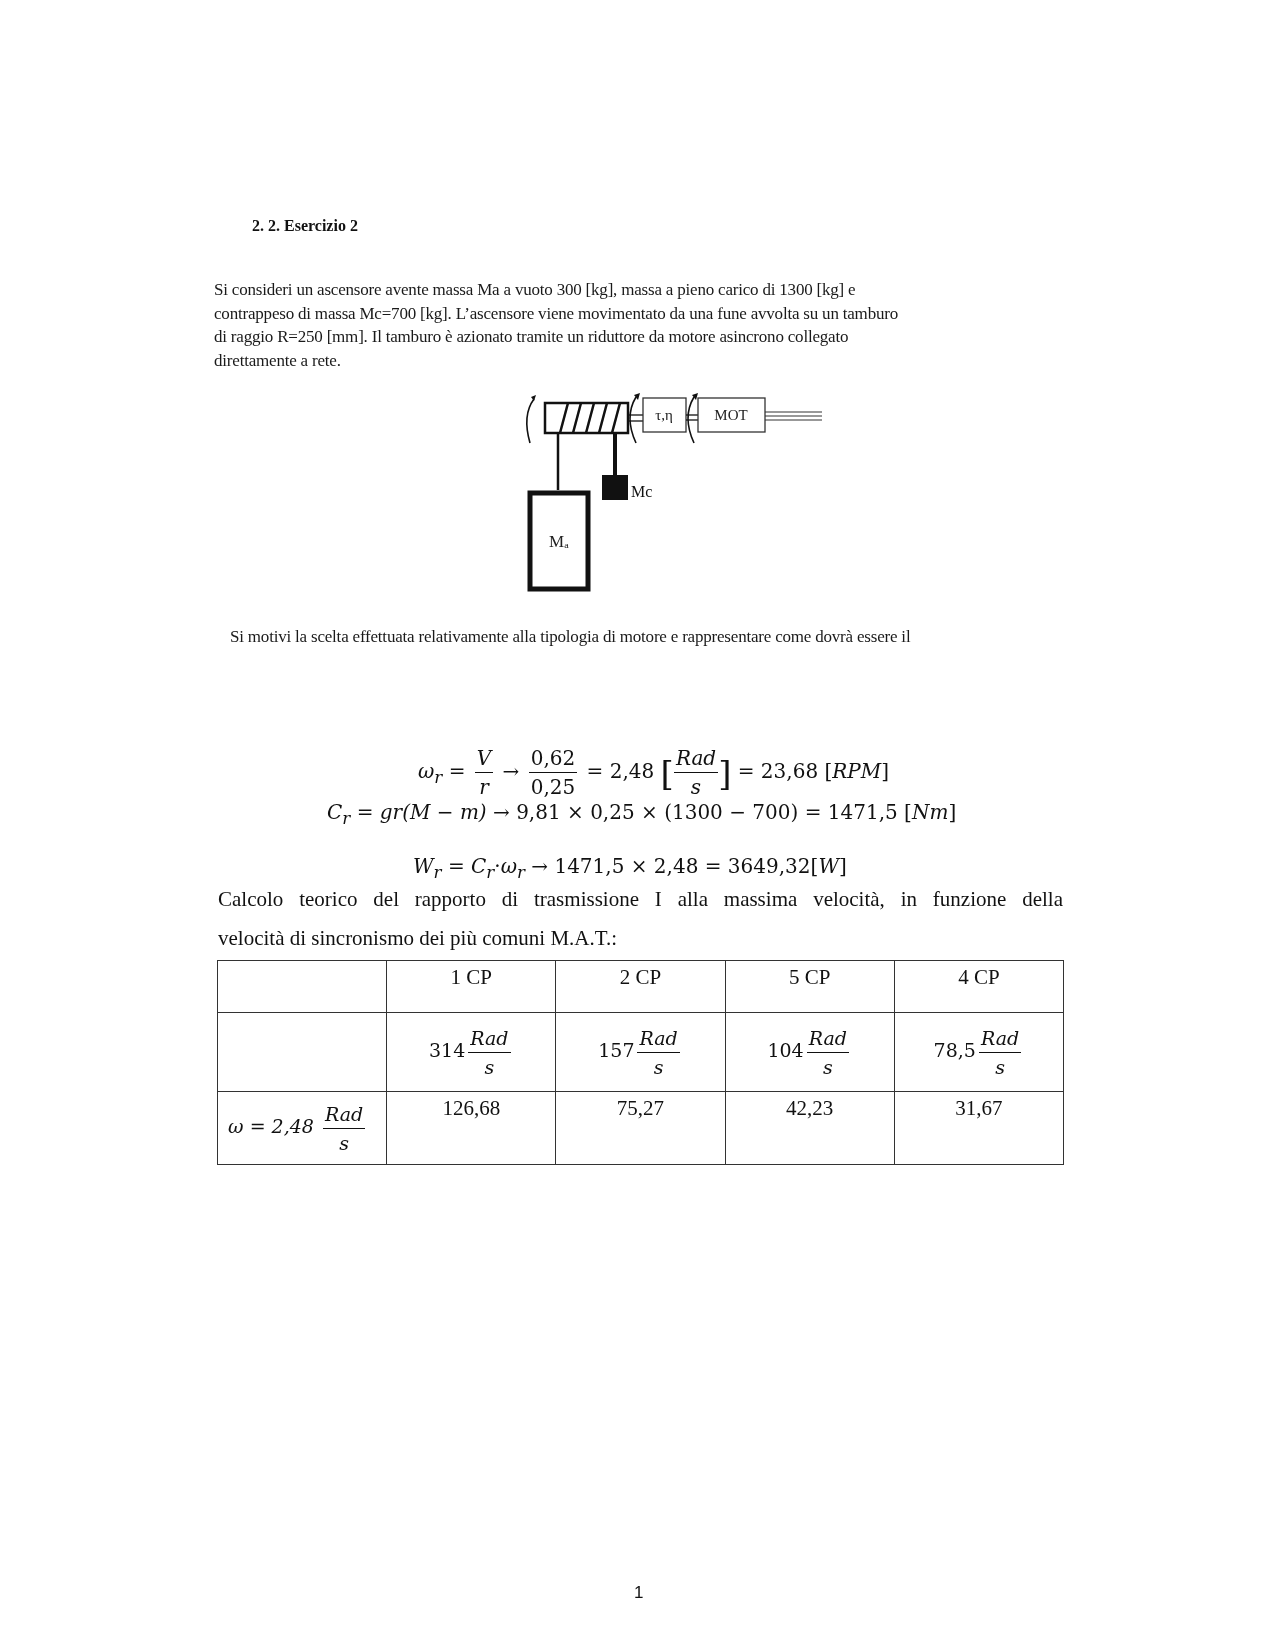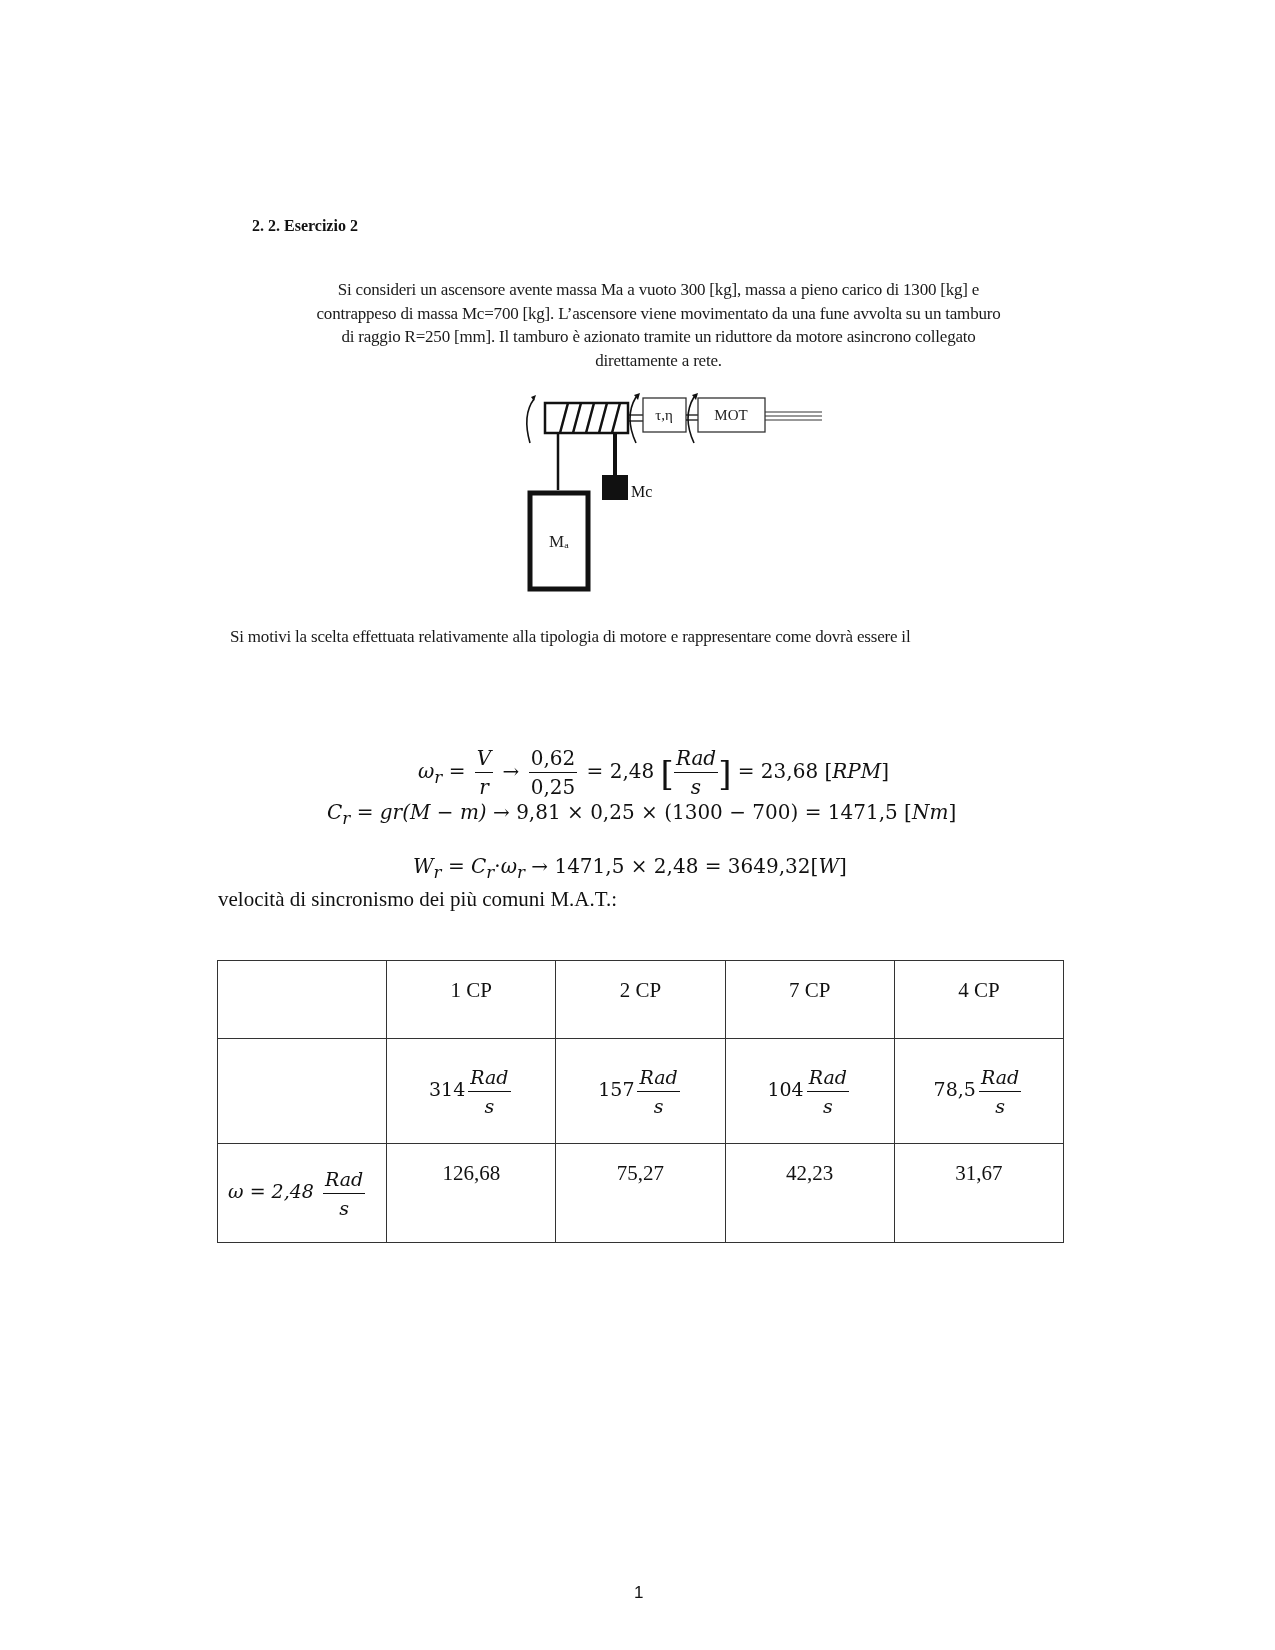"Si consideri un ascensore avente" #intro { left: 236px -> 214px; text-align: center -> none }
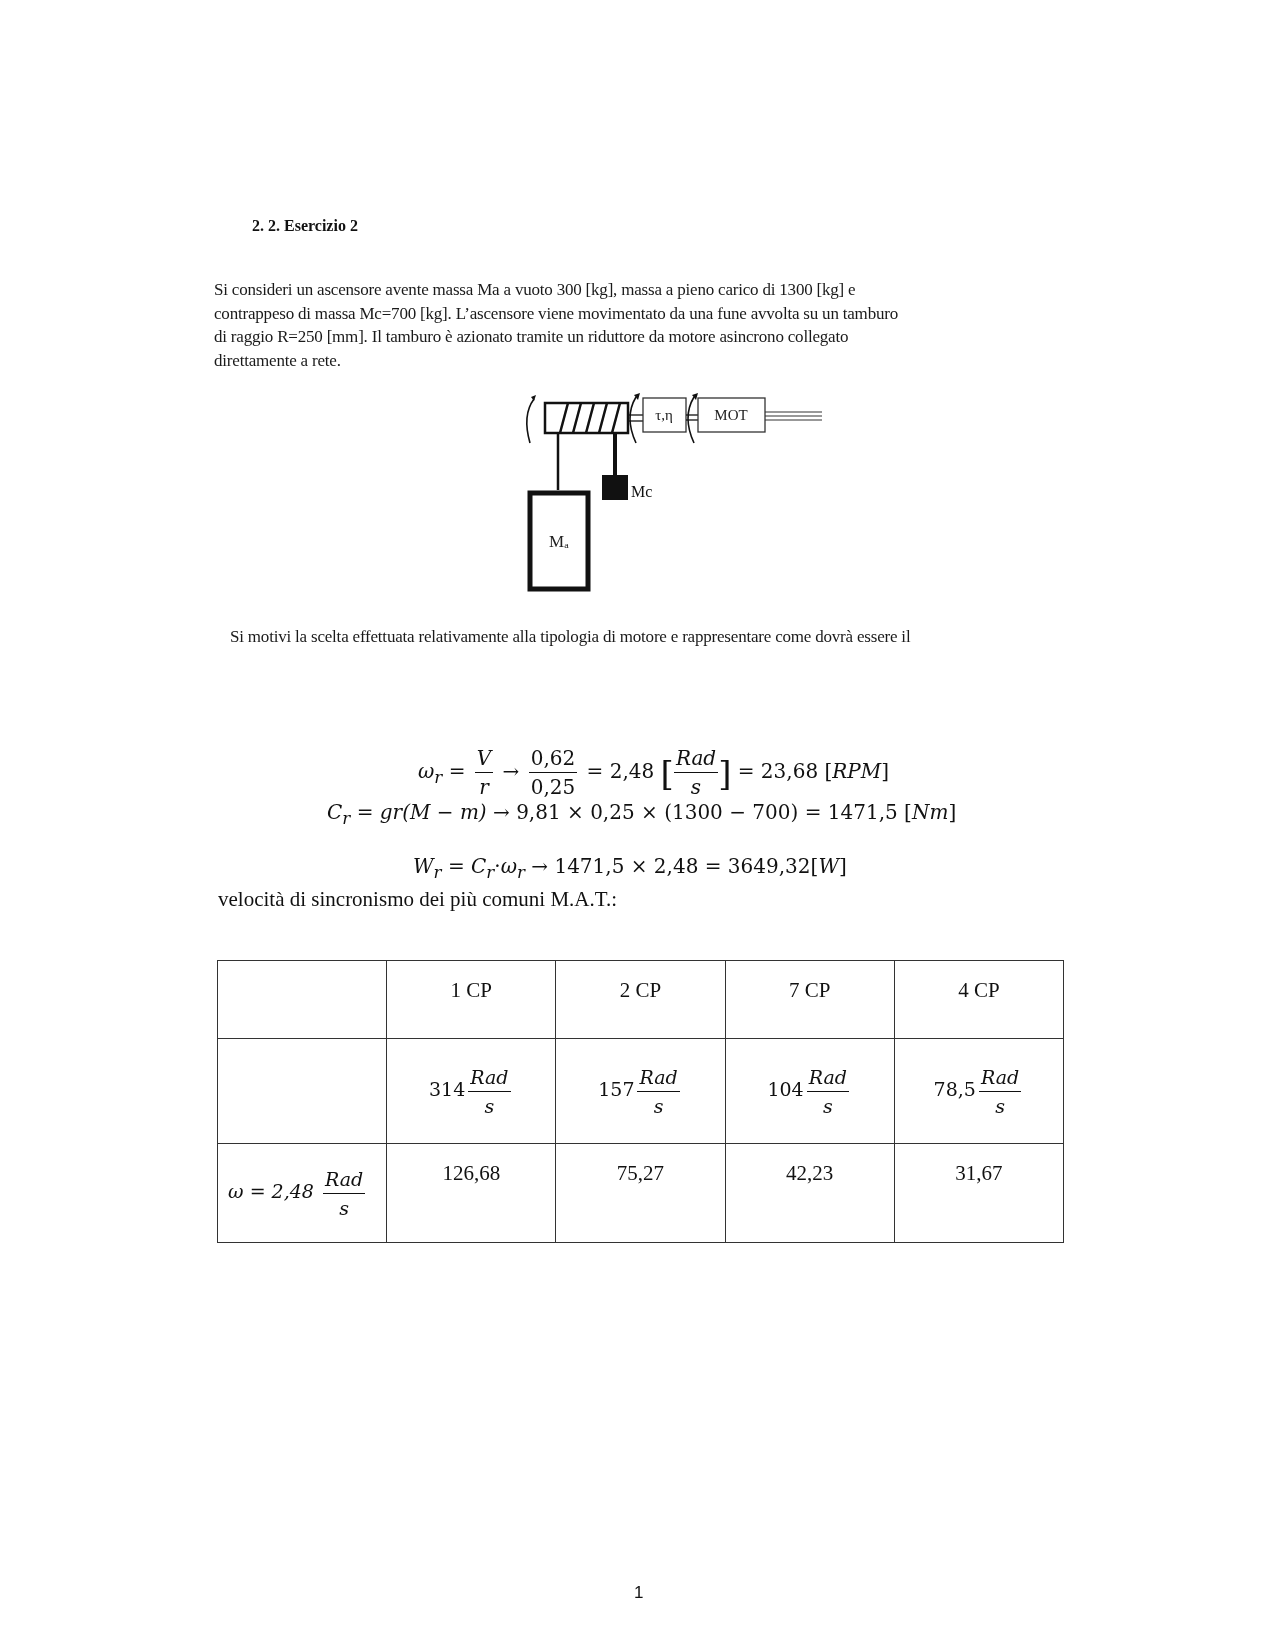"Calcolo teorico del rapporto di" span.l1 { html: none -> <span>Calcolo teorico del rapporto di trasmissione I alla massima velocità, in funzione della</span> }
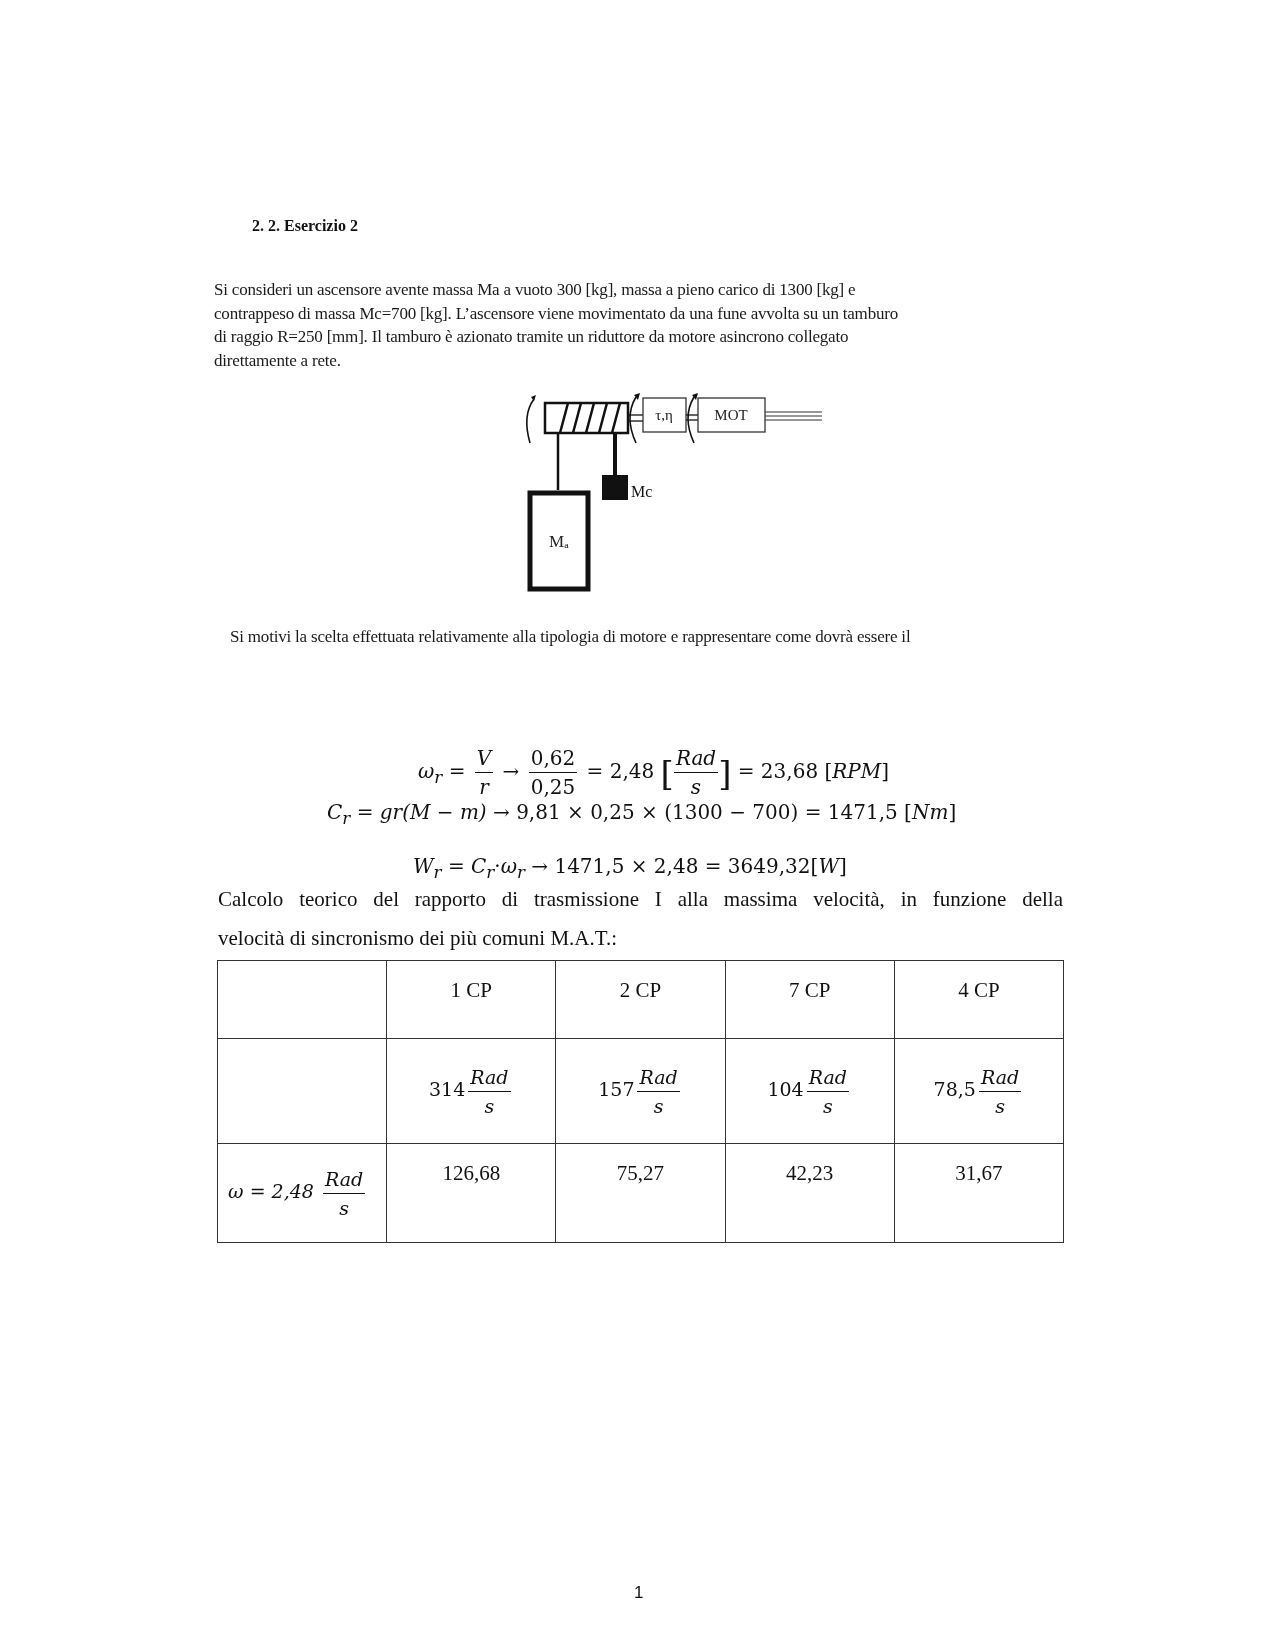"1 CP" #mat td { padding: 17px 4px -> 4px 4px }
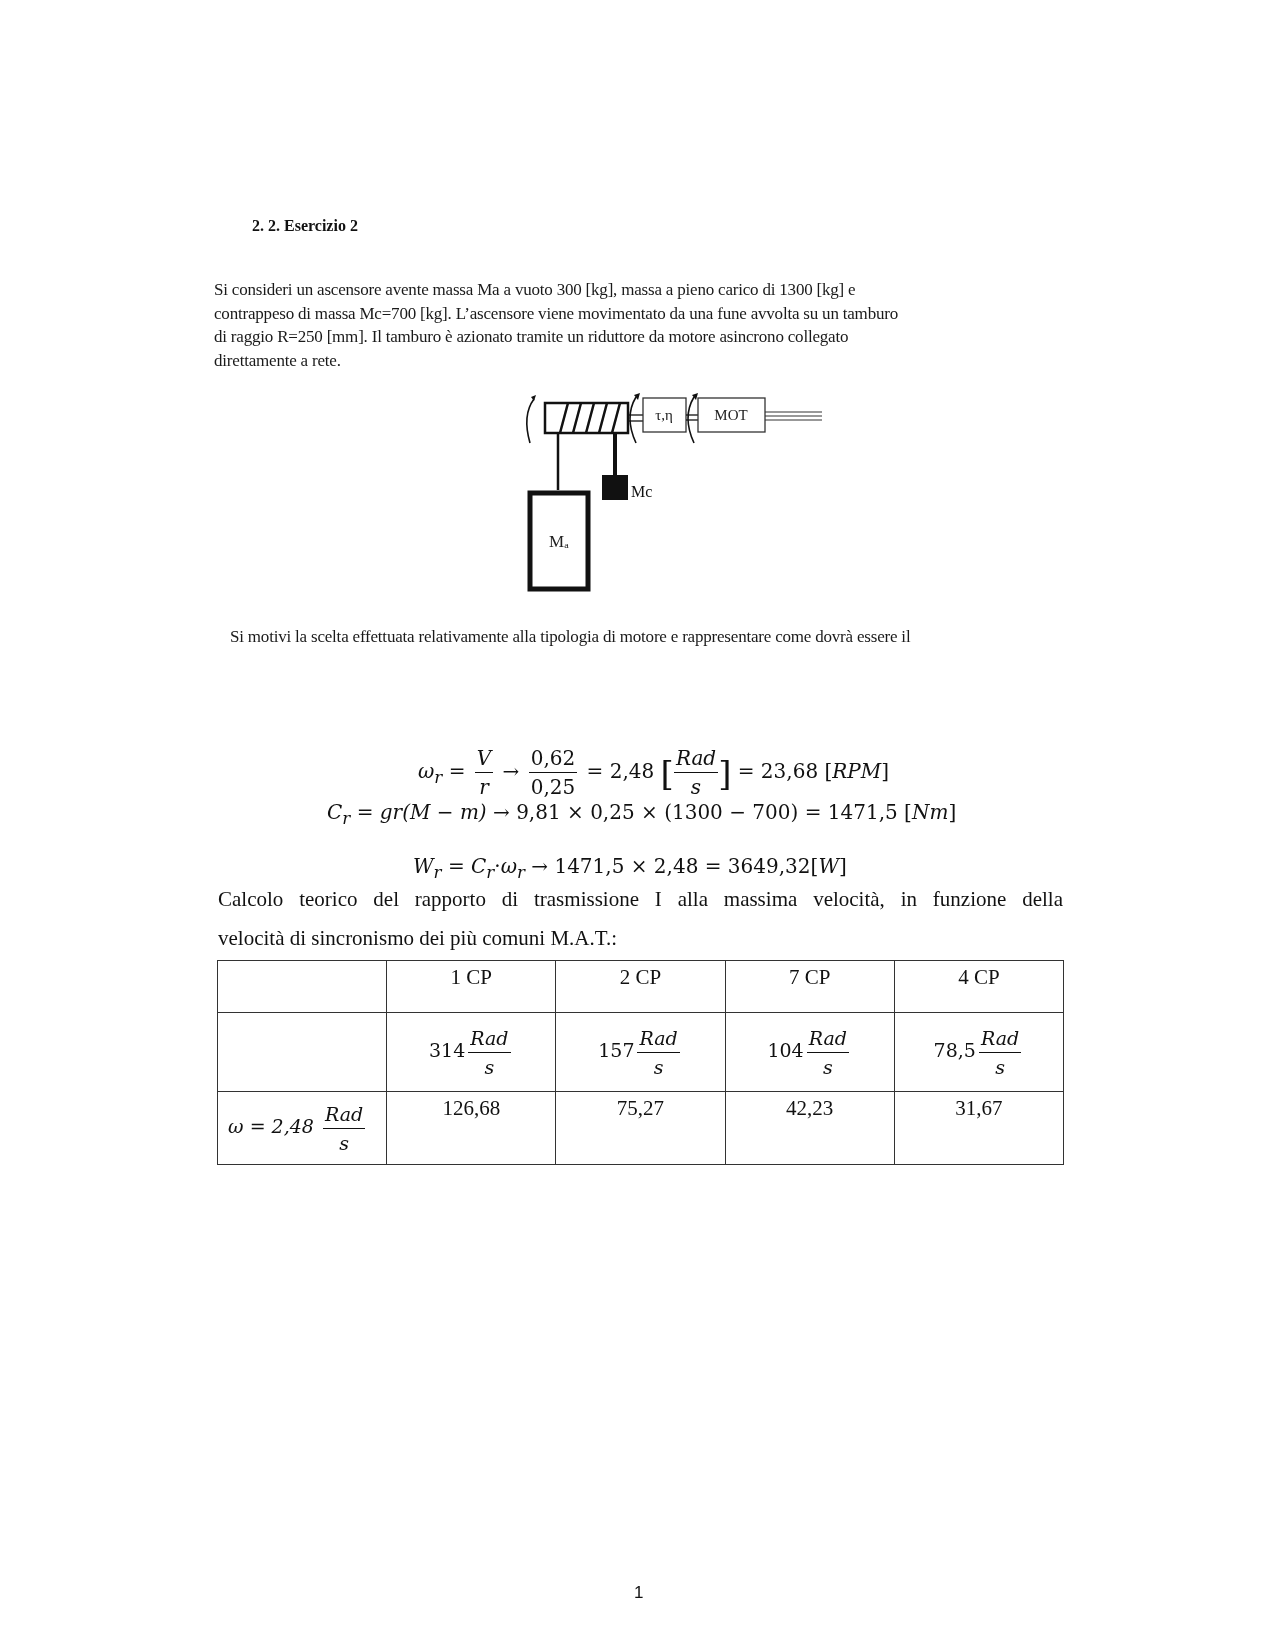"7 CP" td { text: 7 -> 5 }
